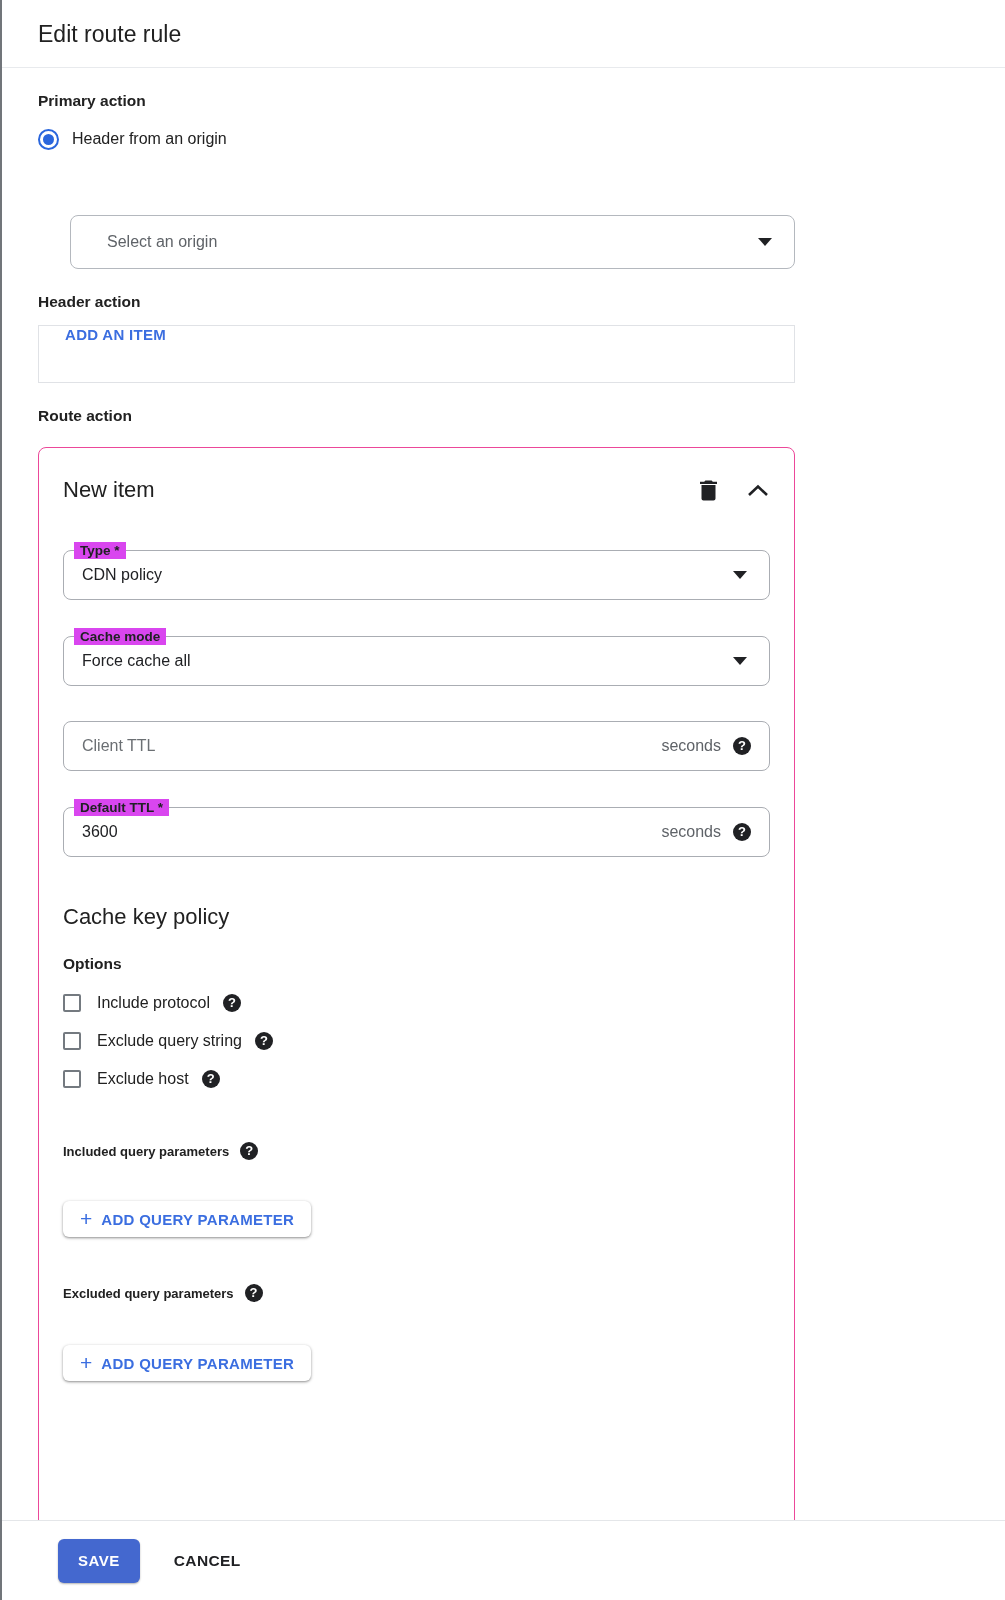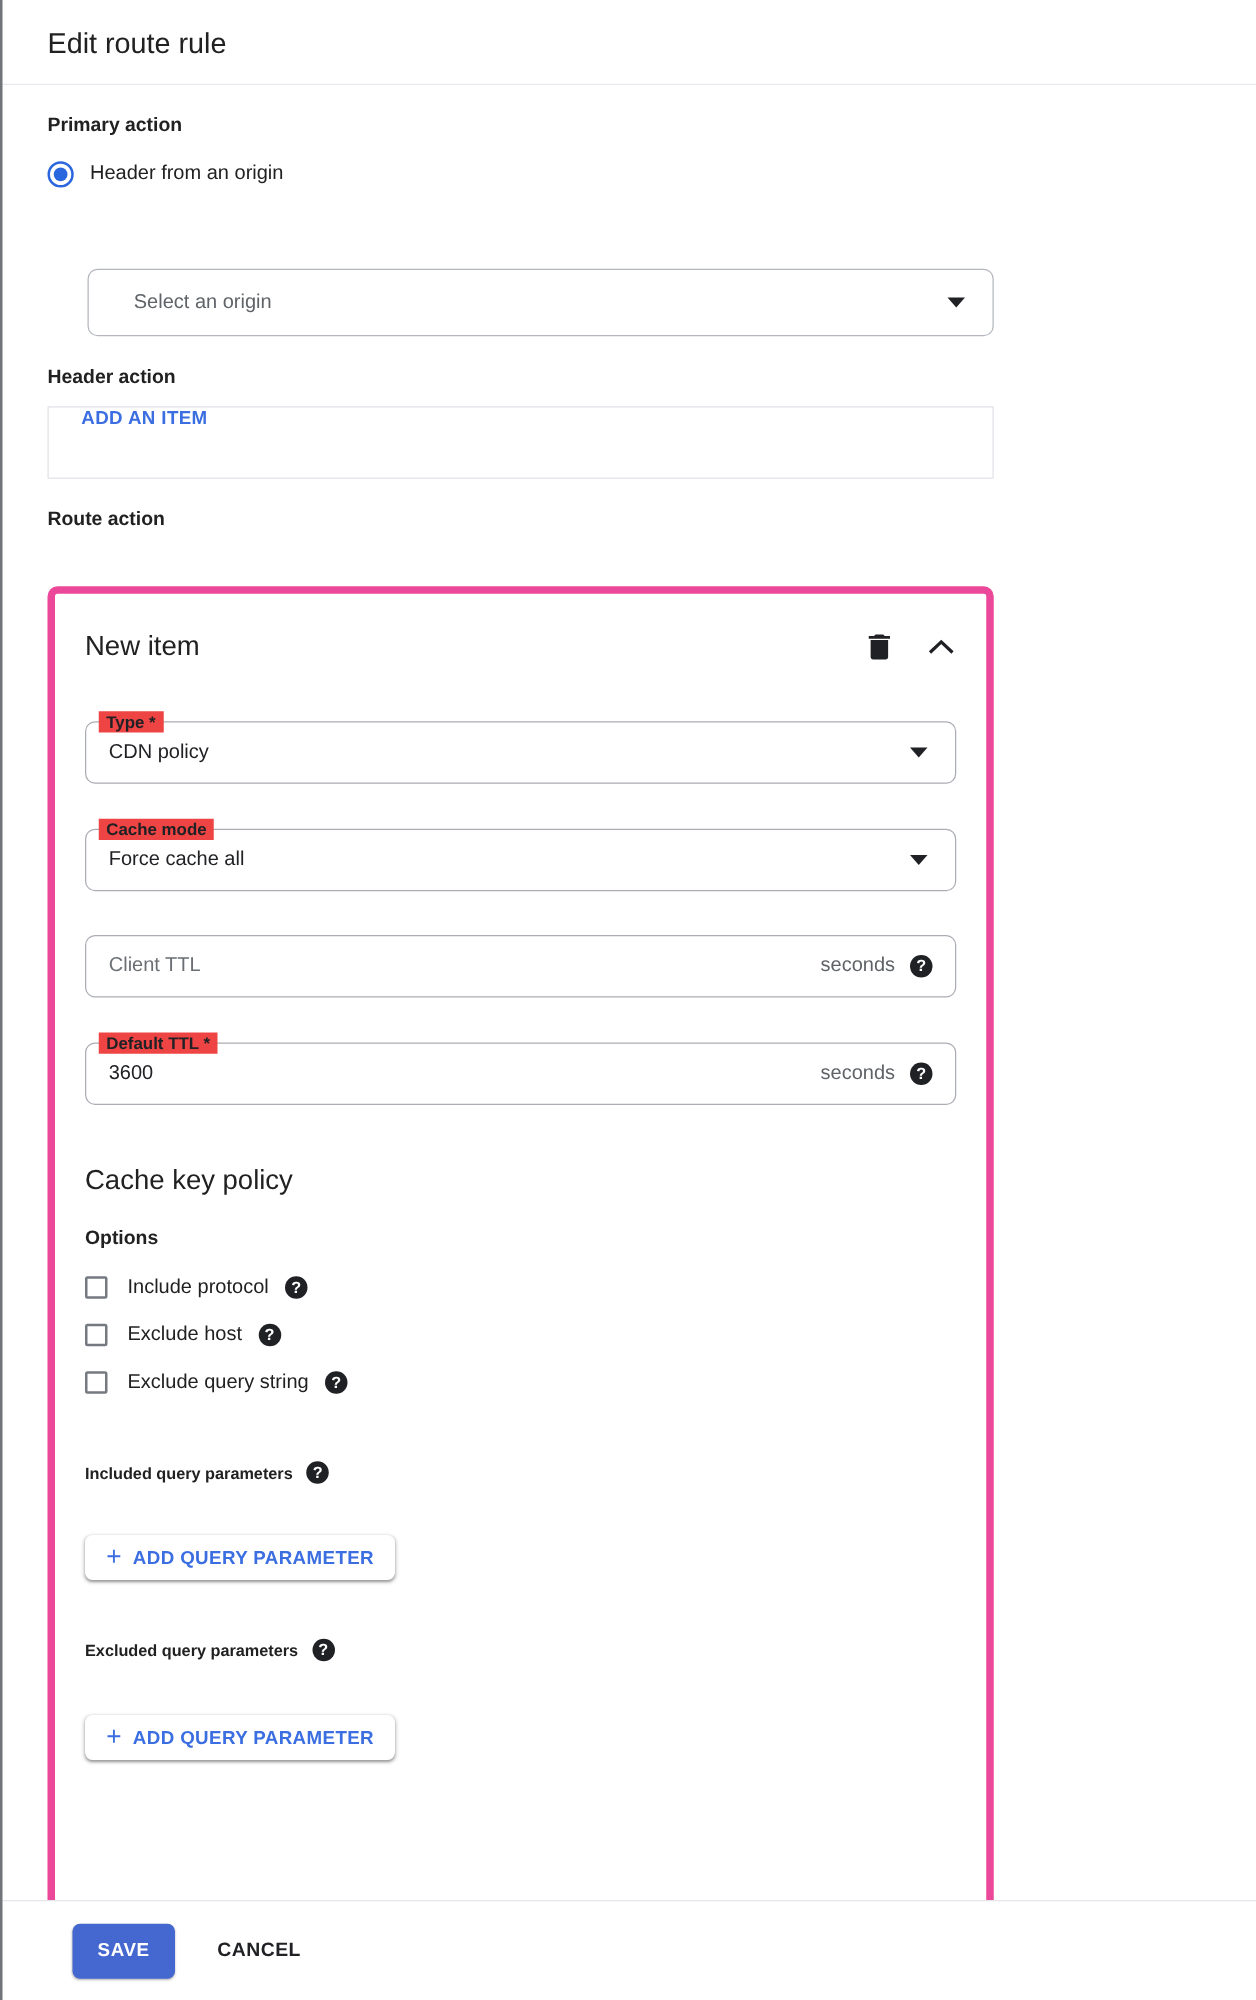"New item" .card { border: 6px solid #ec4899 -> 1px solid #ec4899; margin: 44px 0 0 38px -> 22px 0 0 38px }
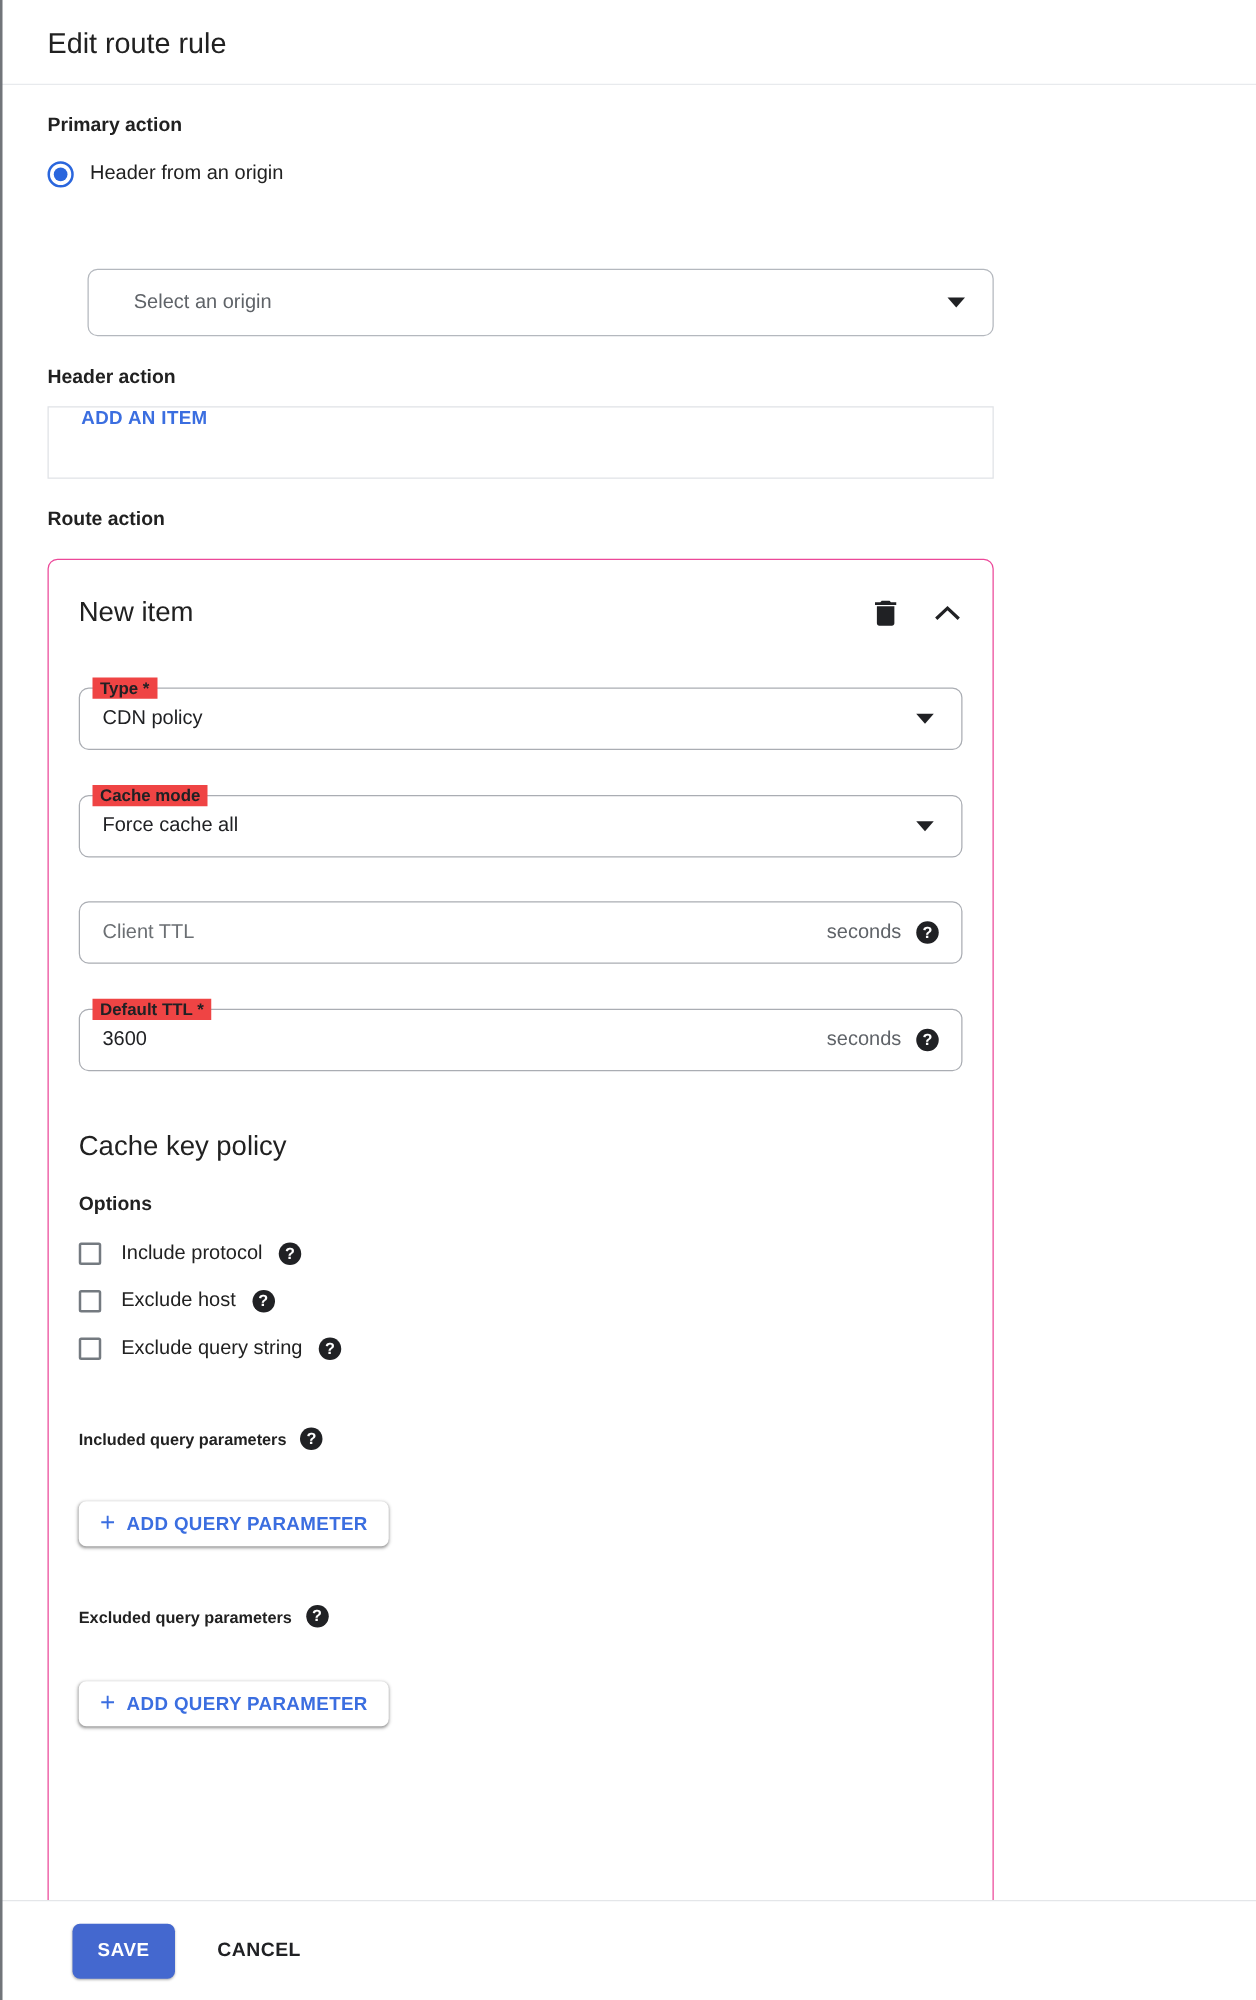"Type *" .nlabel { background: #ef4444 -> #d946ef }
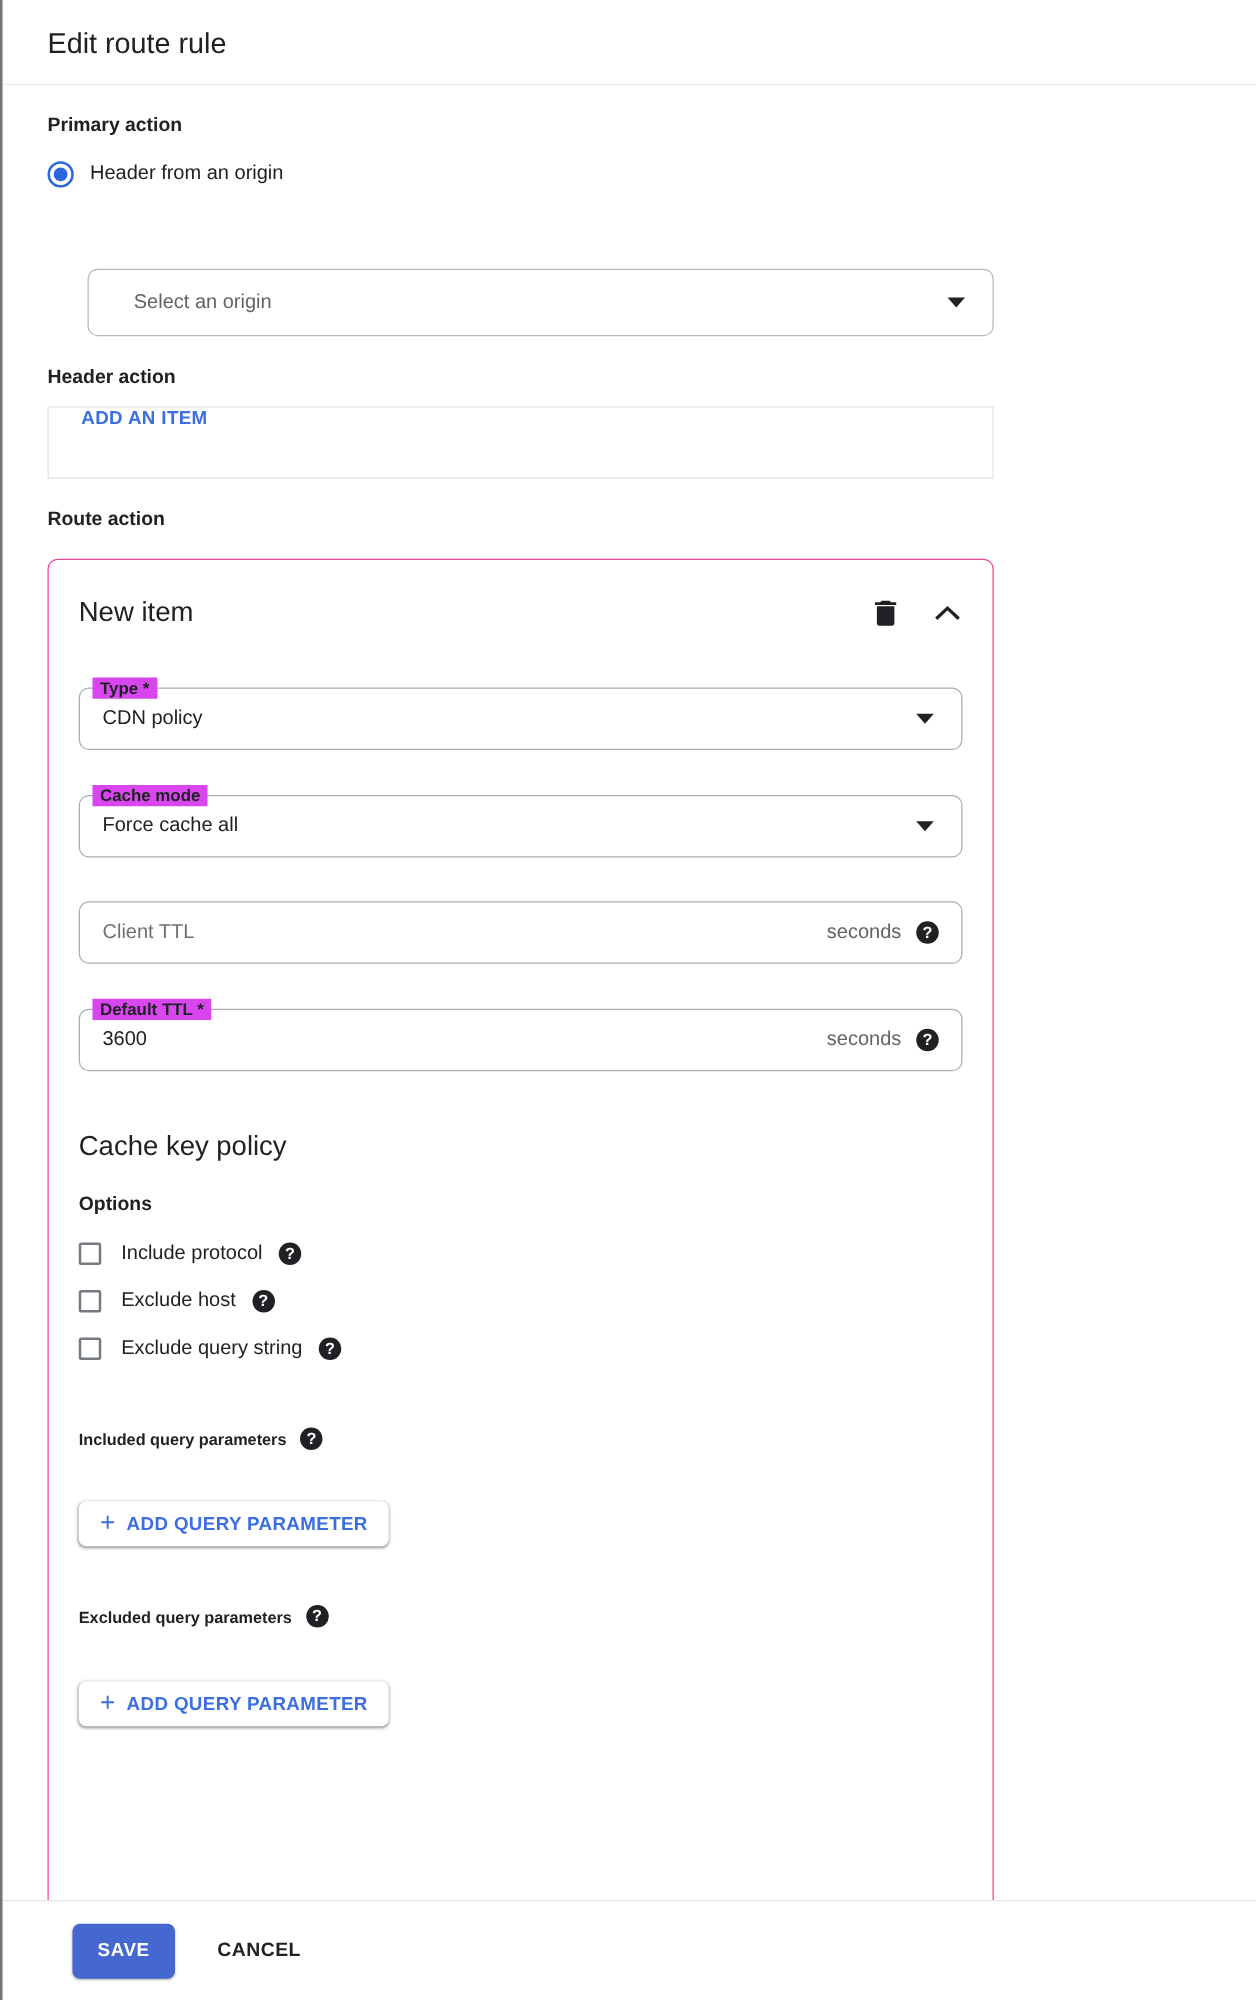"Exclude host" div.check-row { order: before "Exclude query string" -> after "Exclude query string" }
